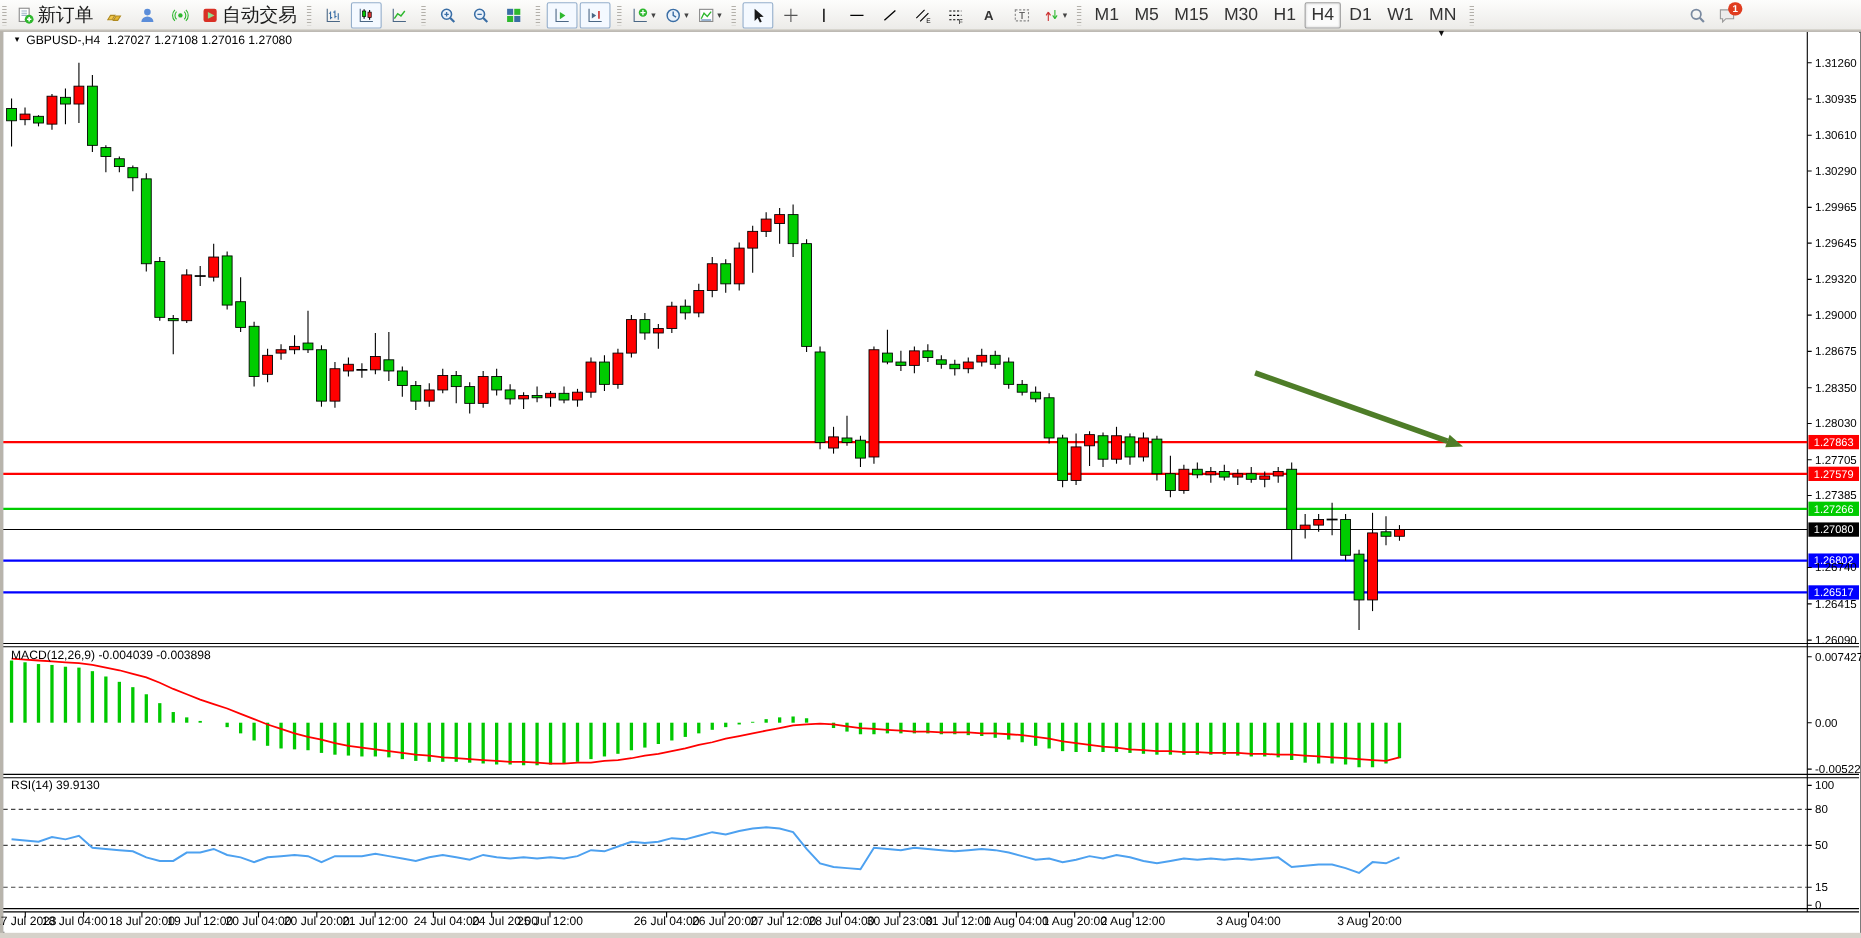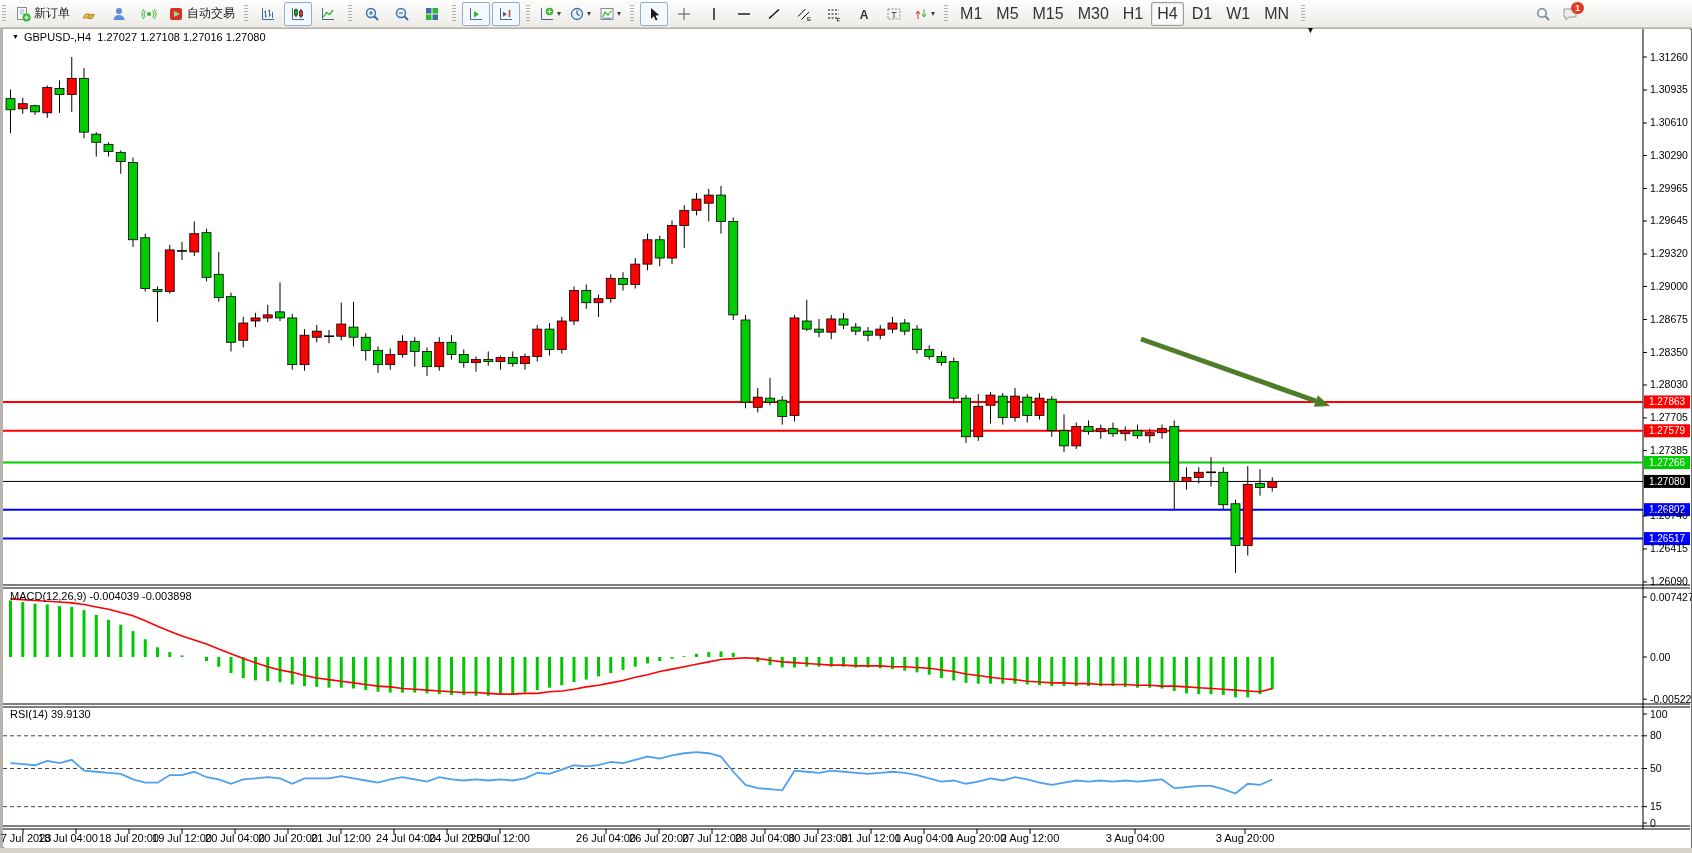"新订单" .tb-btn .lbl { font-size: 12px -> 17px }
